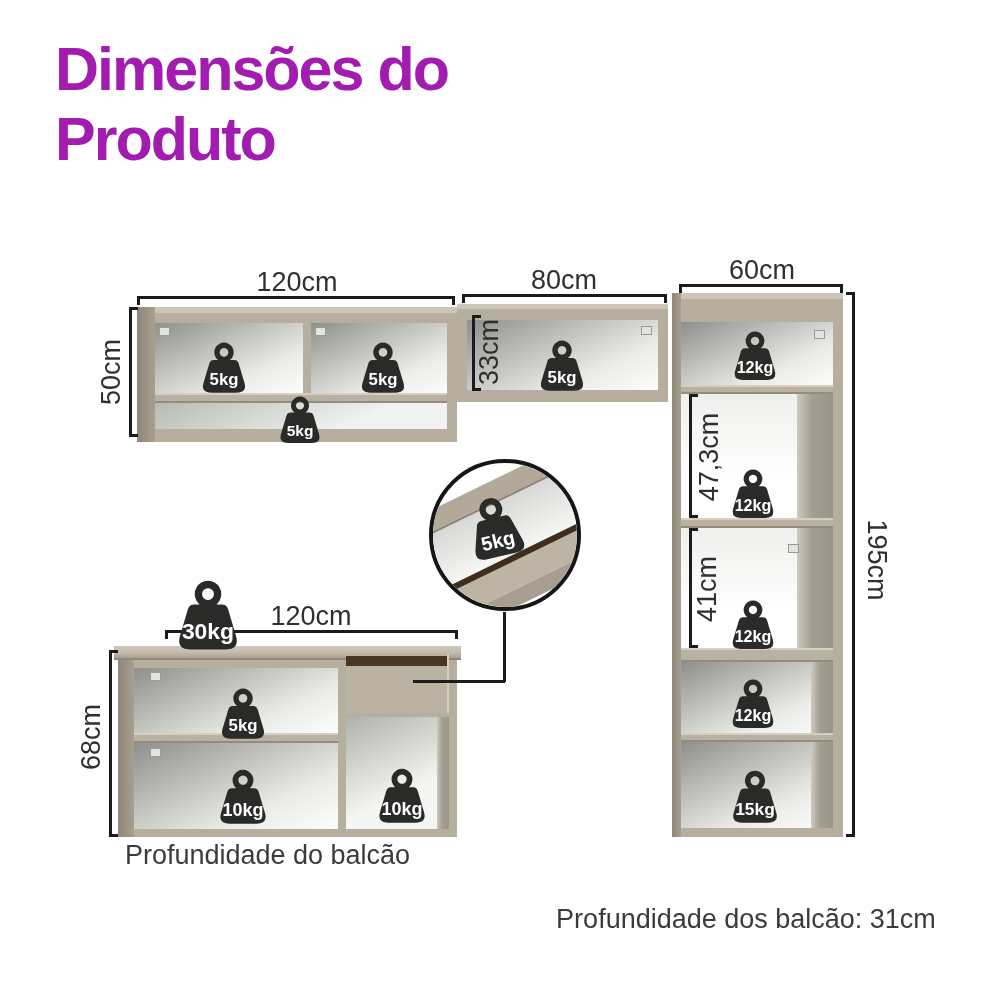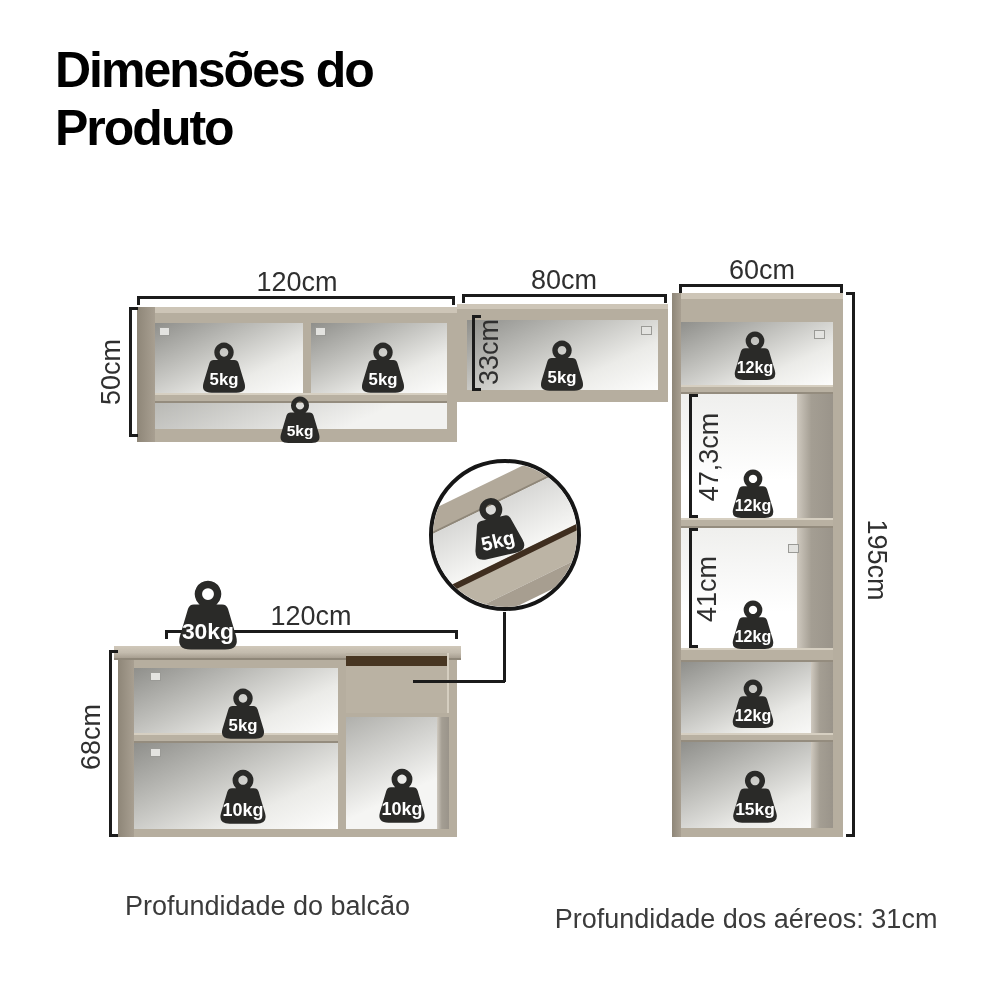"Dimensões do" .title { color: #000000 -> #a21caf; font-size: 50px -> 61px; top: 42px -> 34px }
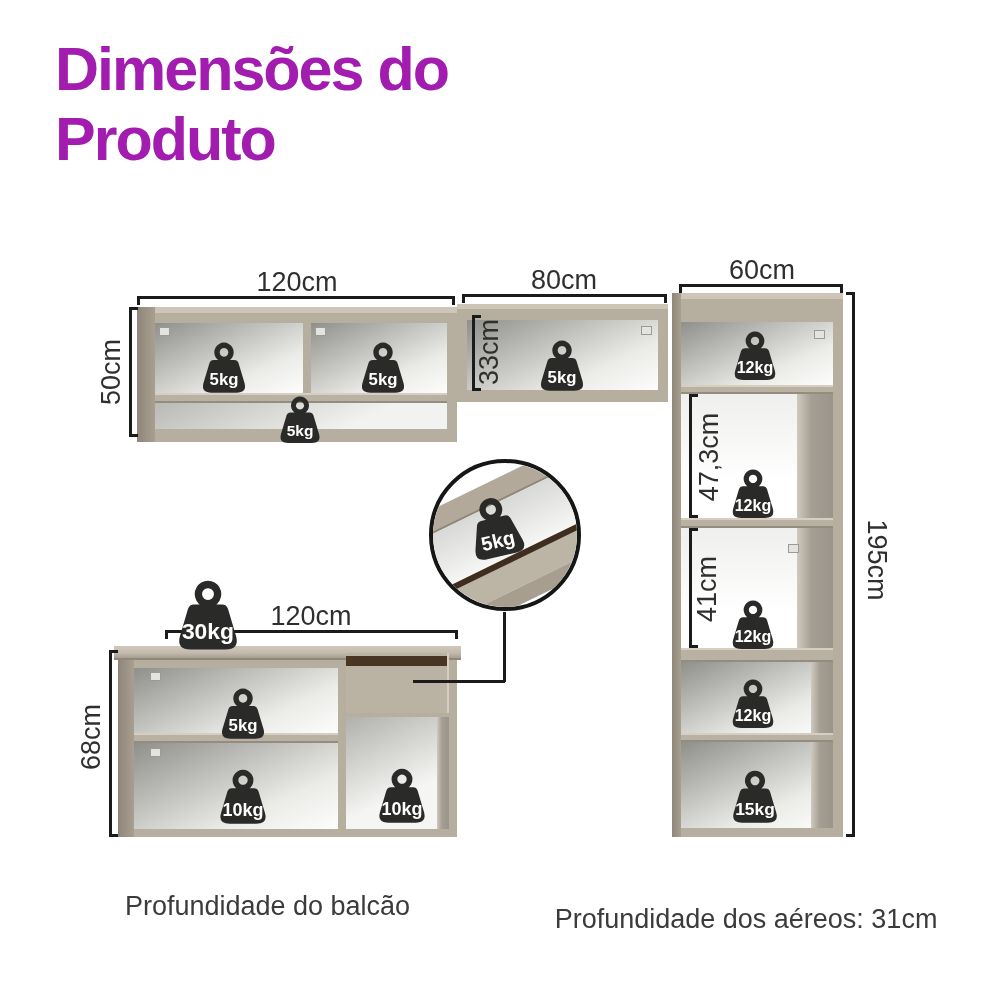"Profundidade do balcão" div.footnote { top: 889px -> 838px }
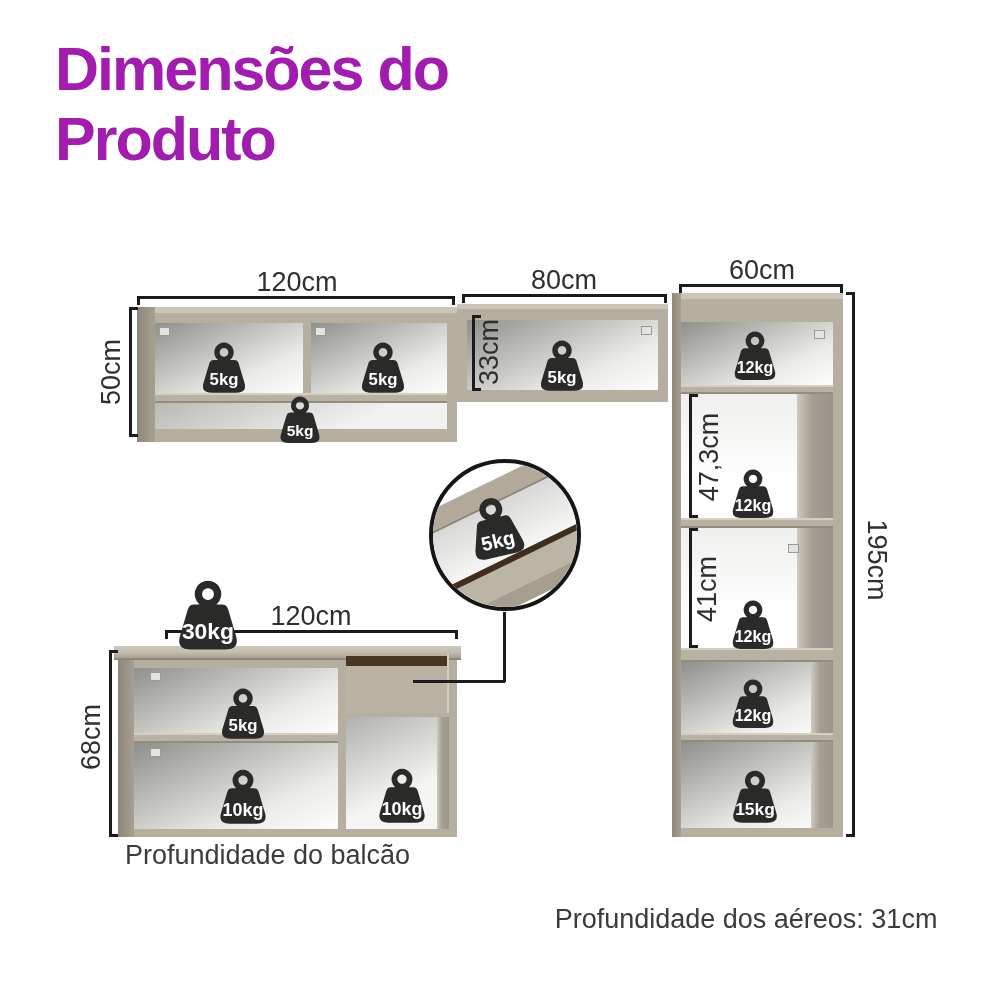"Profundidade dos aéreos: 31cm" div.footnote { text: aéreos -> balcão }
